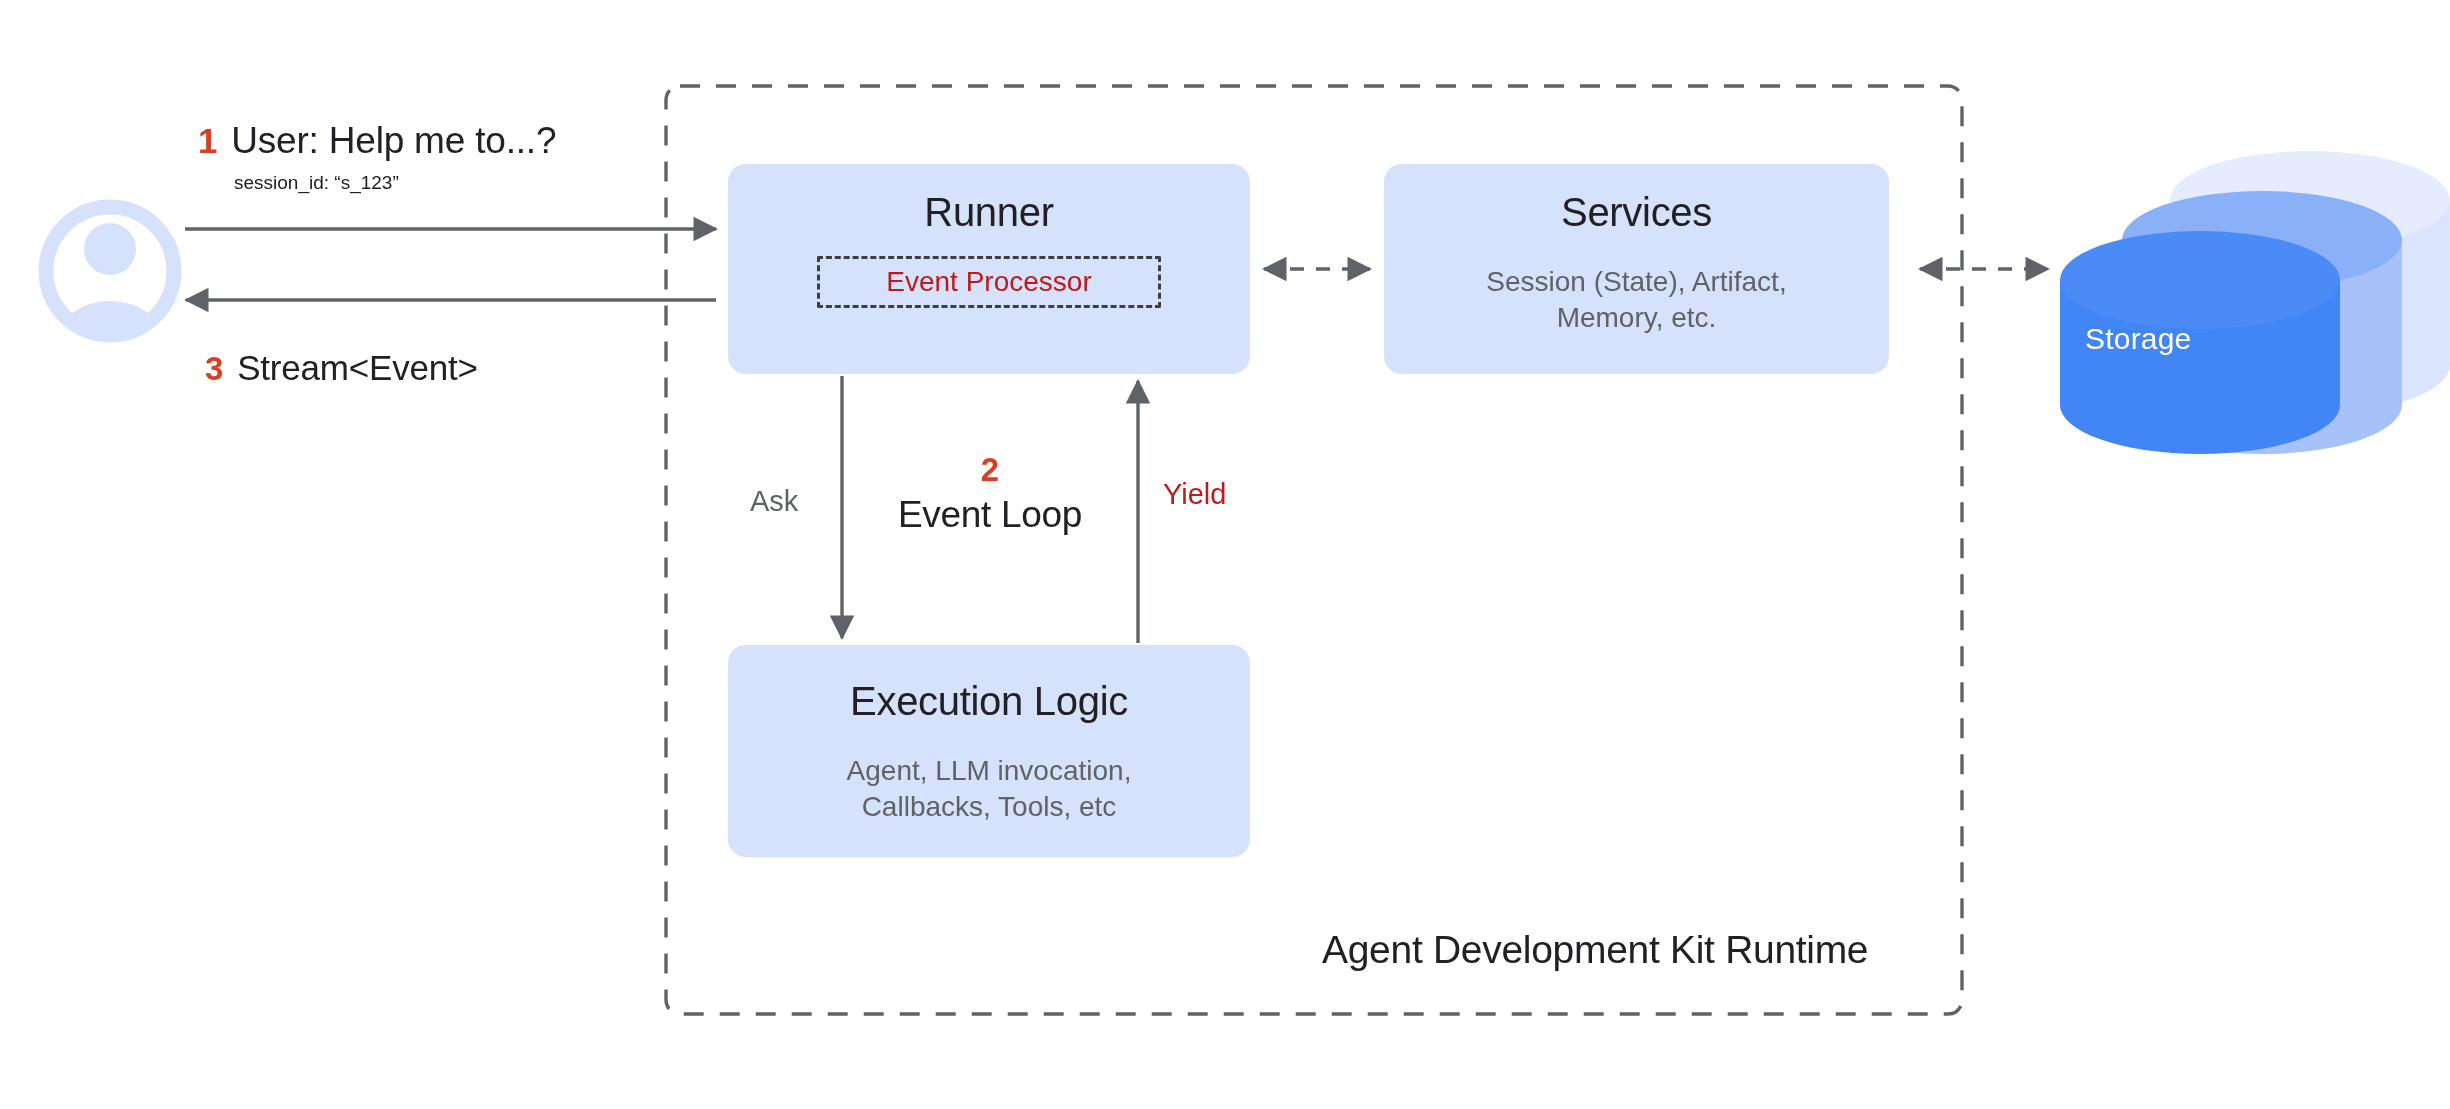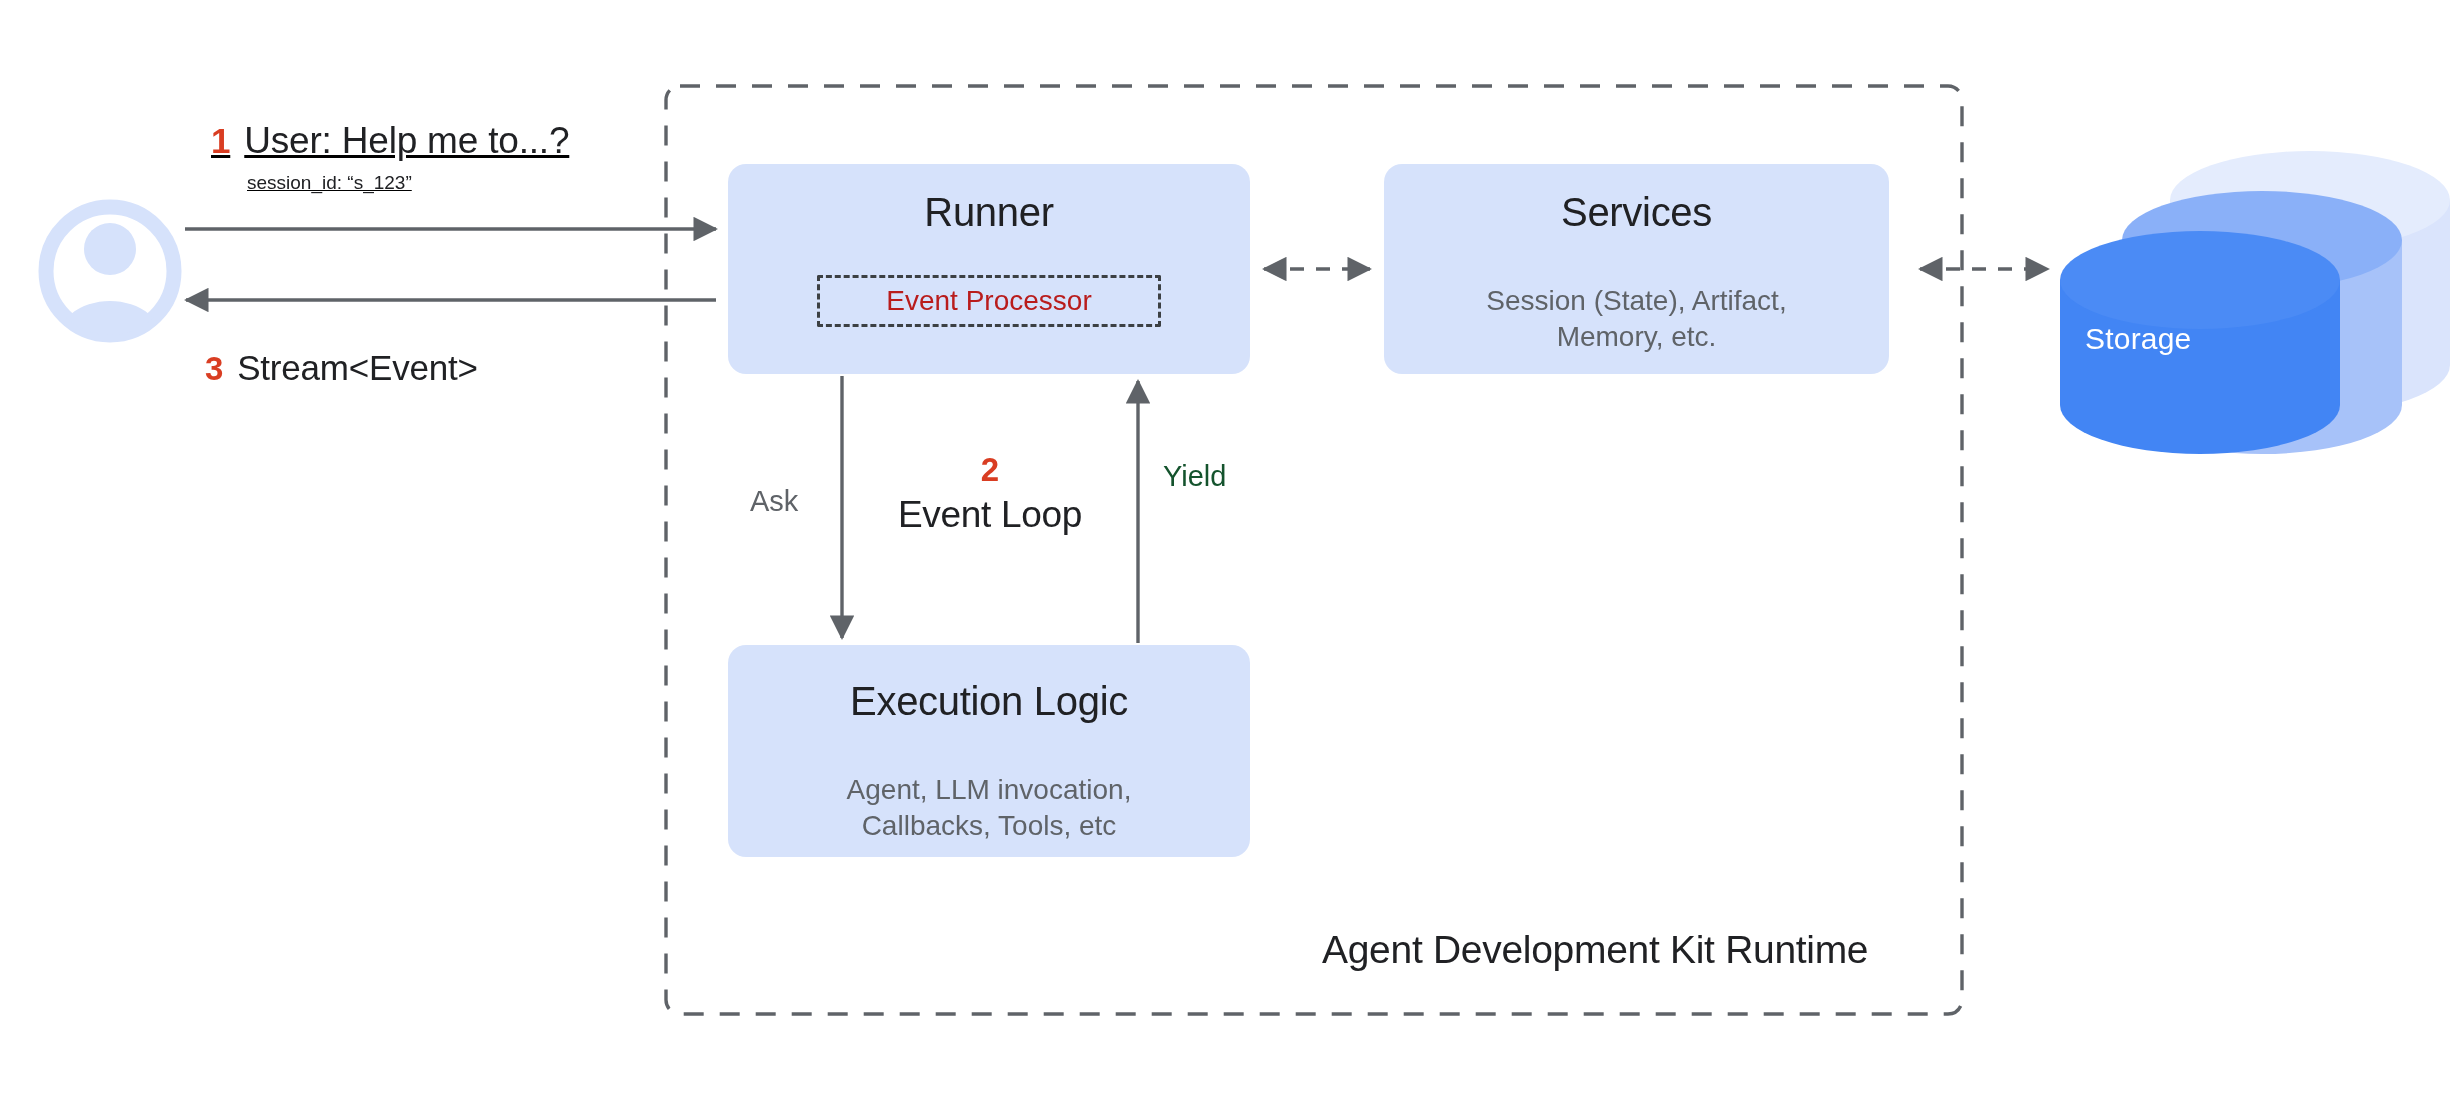"1 User: Help me to...?" #user-request-block { left: 211px -> 198px; text-decoration: underline -> none }
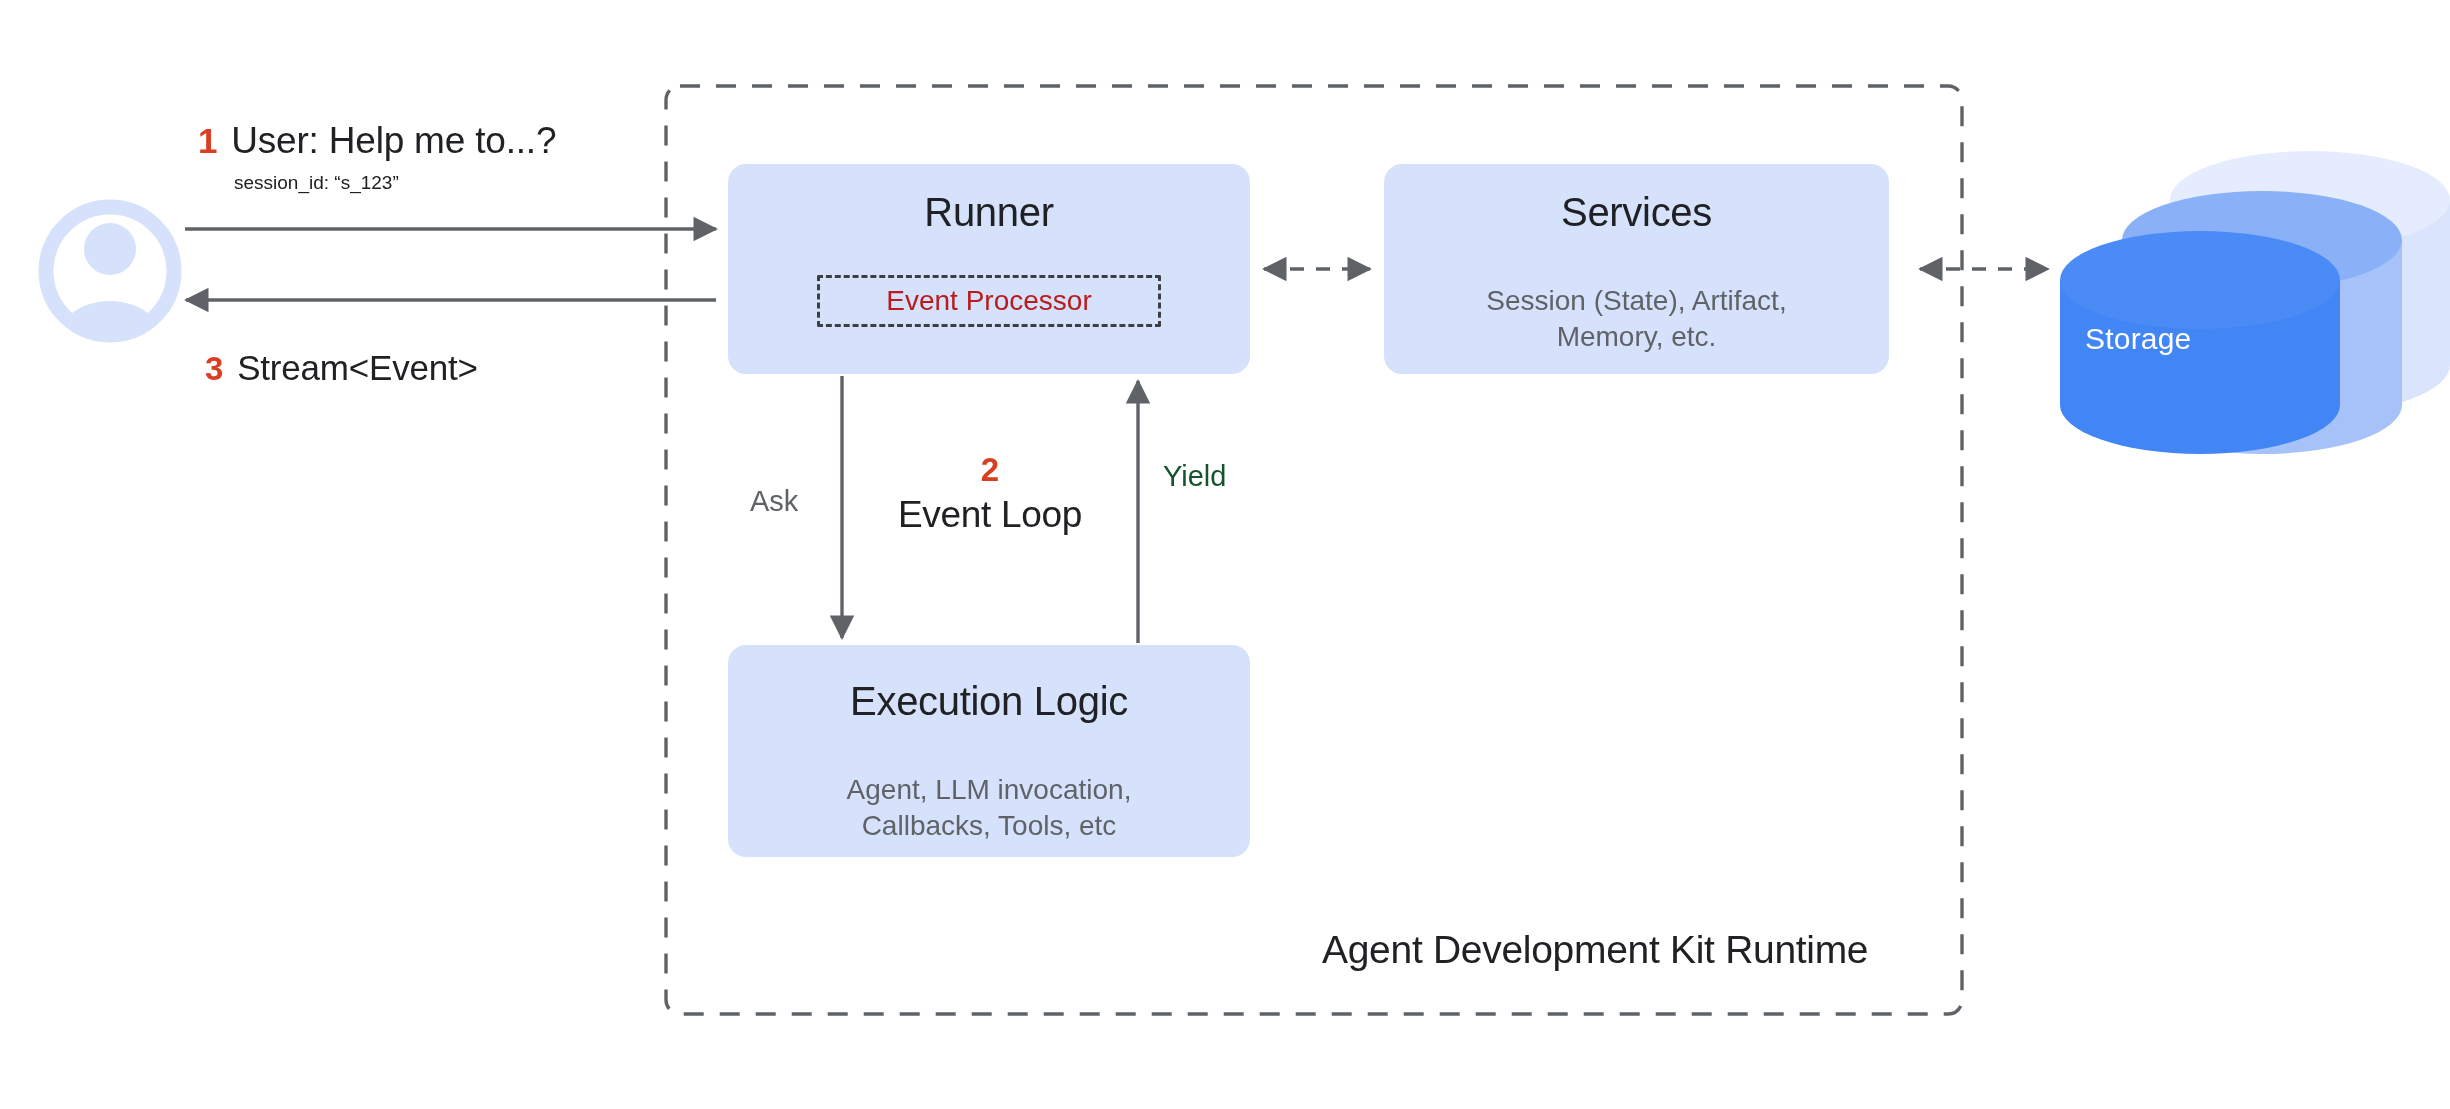"Runner" .node-box { gap: 19px -> none }
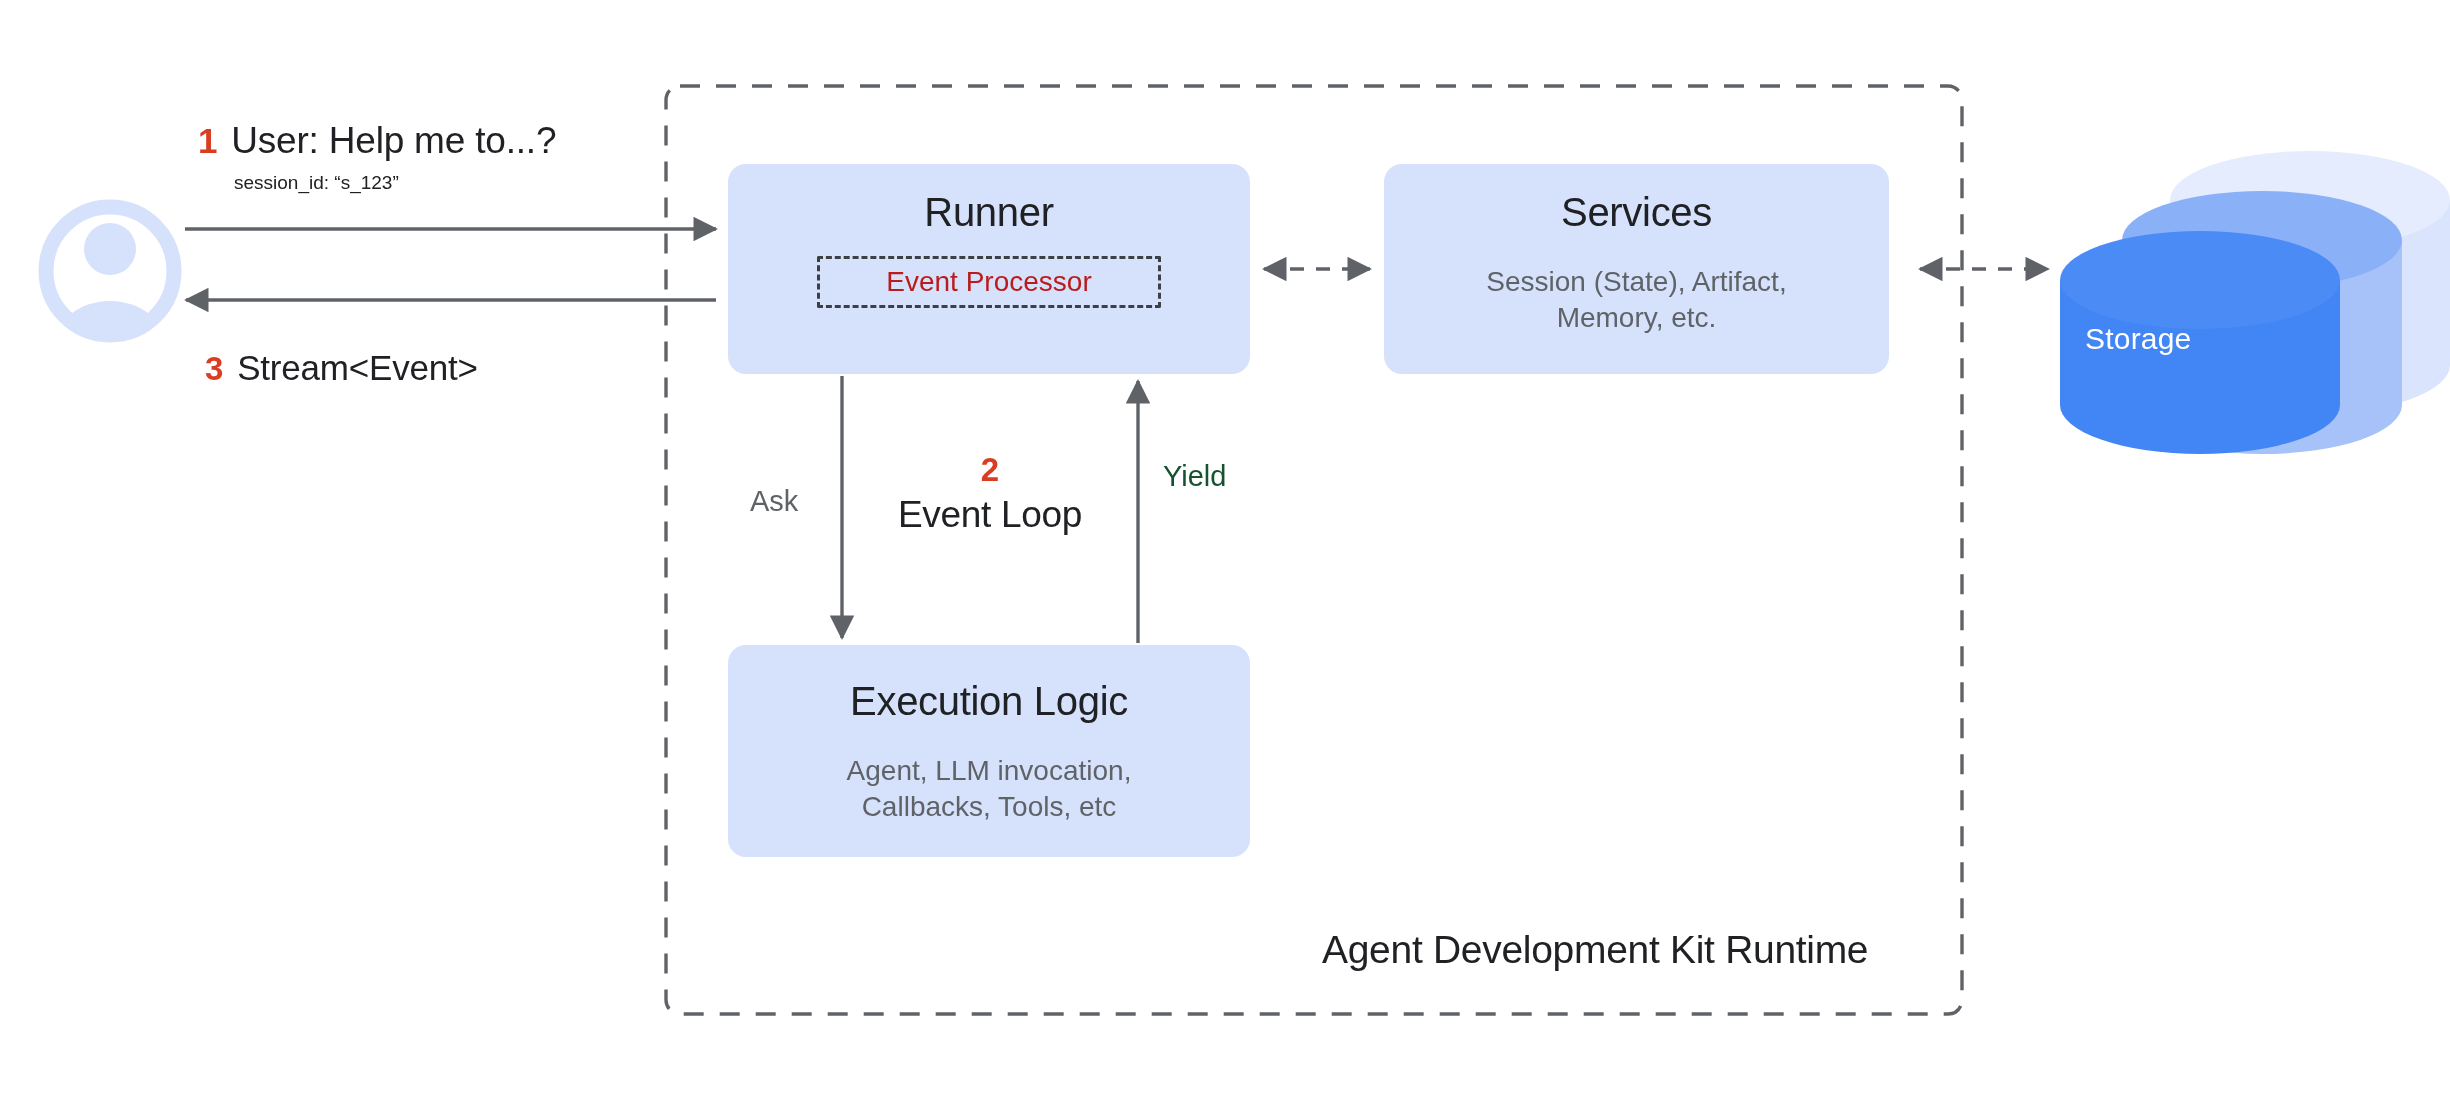"Yield" #yield-label { color: #14532d -> #b91c1c; top: 460px -> 478px }
